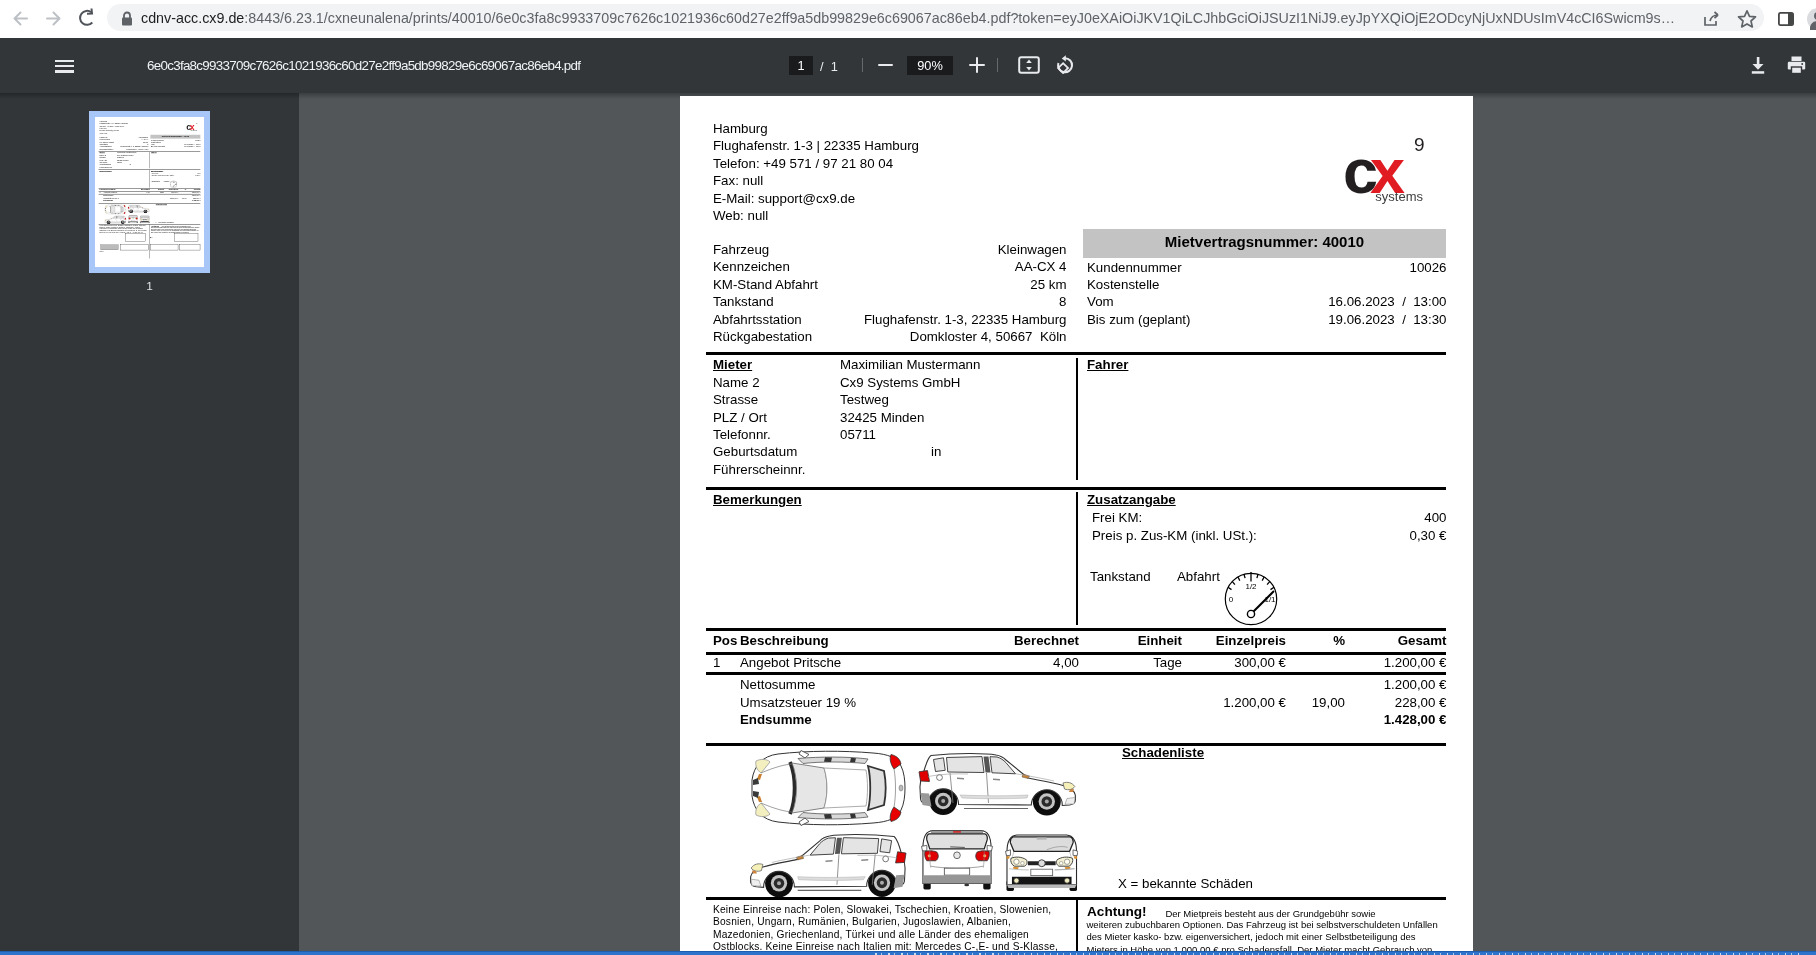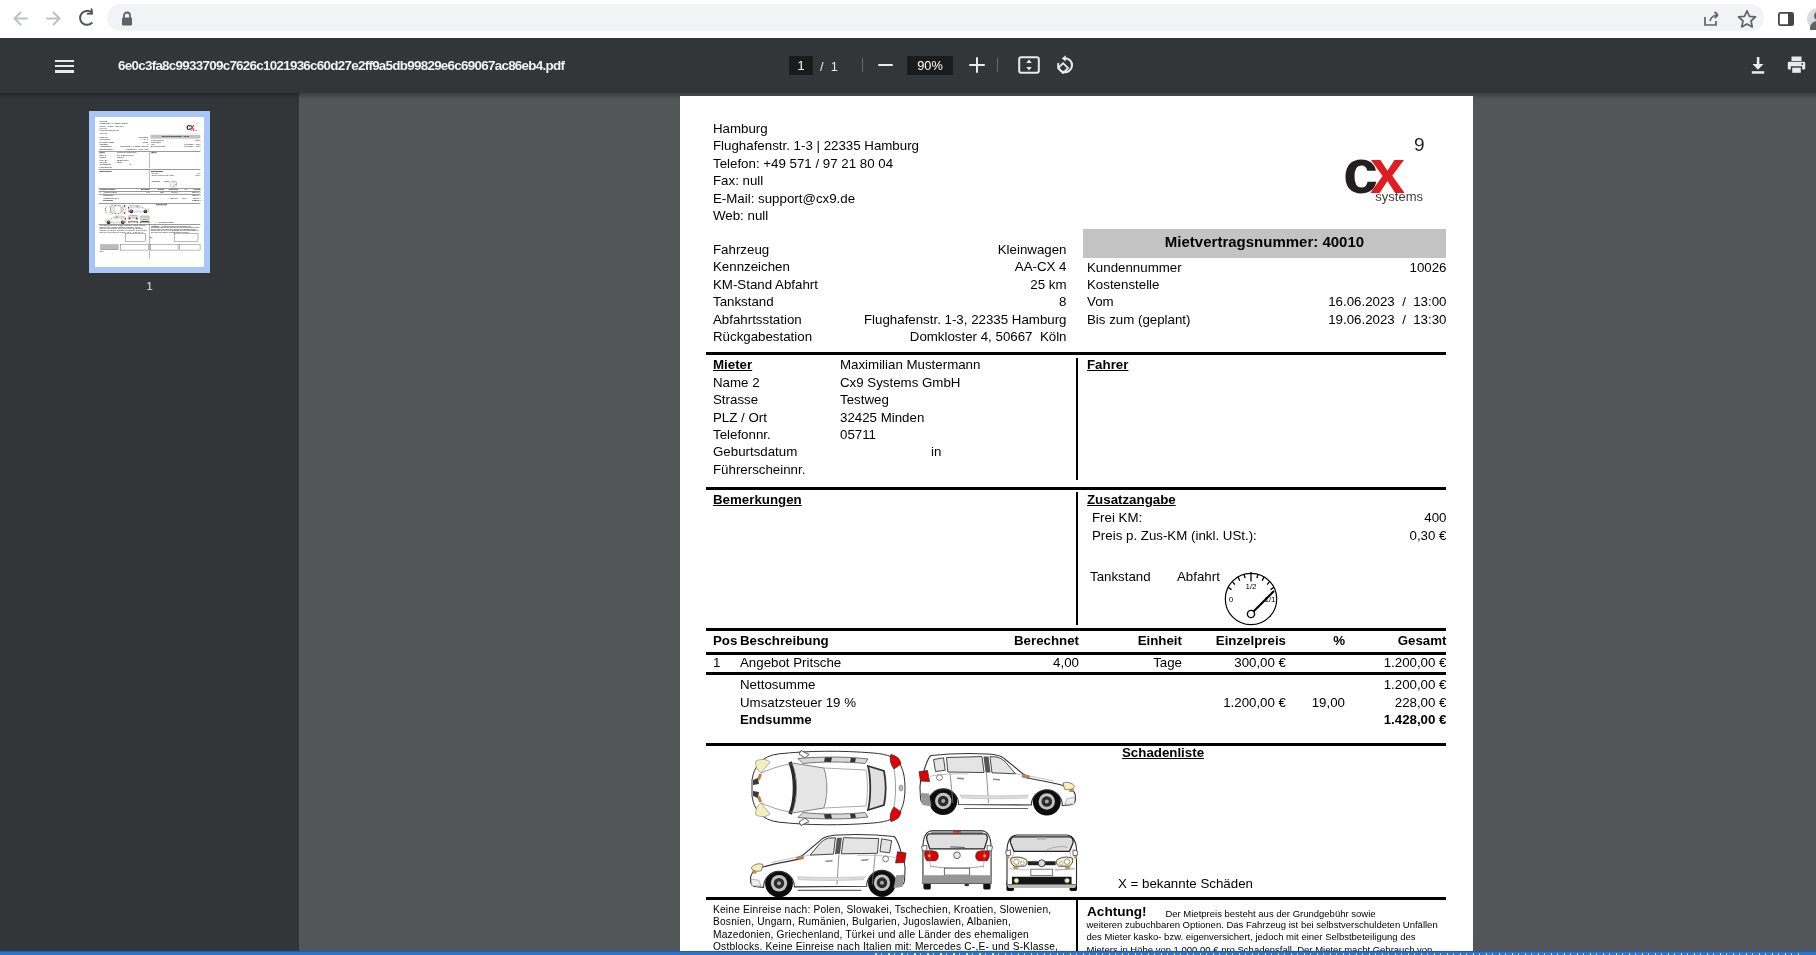"cdnv-acc.cx9.de:8443/6.23.1/cxneunalena/" div { html: none -> <div>cdnv-acc.cx9.de<span>:8443/6.23.1/cxneunalena/prints/40010/6e0c3fa8c9933709c7626c1021936c60d27e2ff9a5db99829e6c69067ac86eb4.pdf?token=eyJ0eXAiOiJKV1QiLCJhbGciOiJSUzI1NiJ9.eyJpYXQiOjE2ODcyNjUxNDUsImV4cCI6Swicm9s…</span></div> }
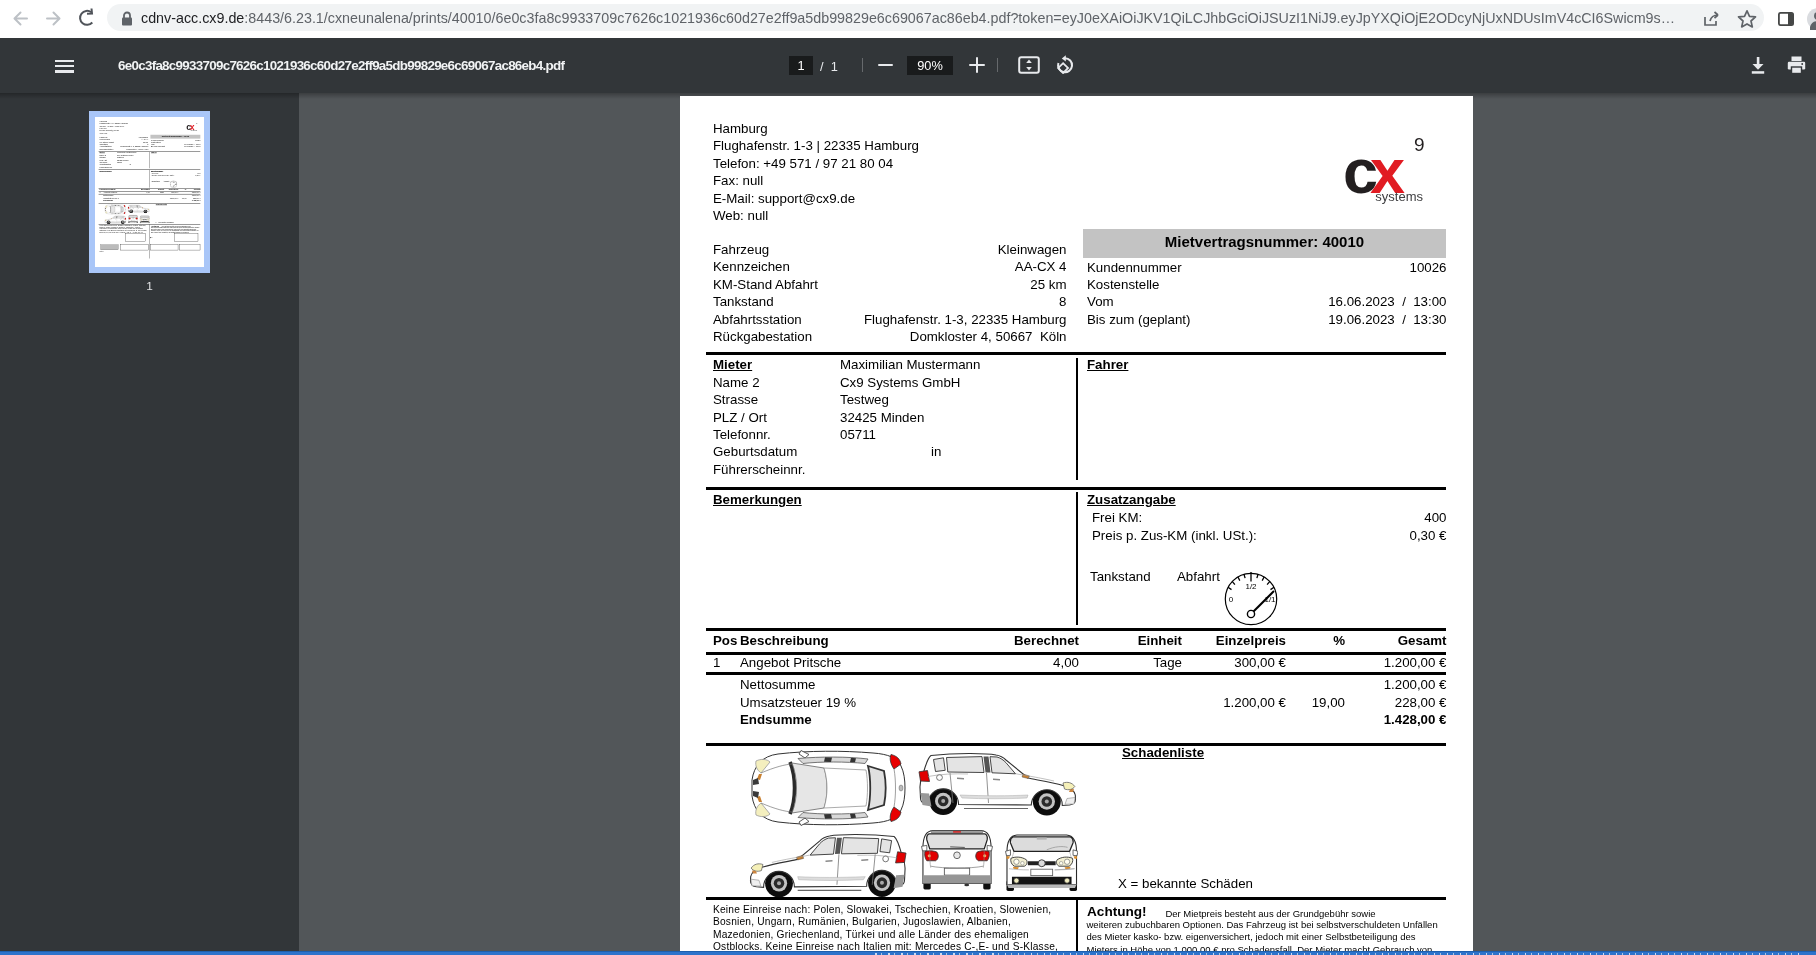"6e0c3fa8c9933709c7626c1021936c60d27e2ff9" div { font-weight: bold -> normal; left: 118px -> 147px }
